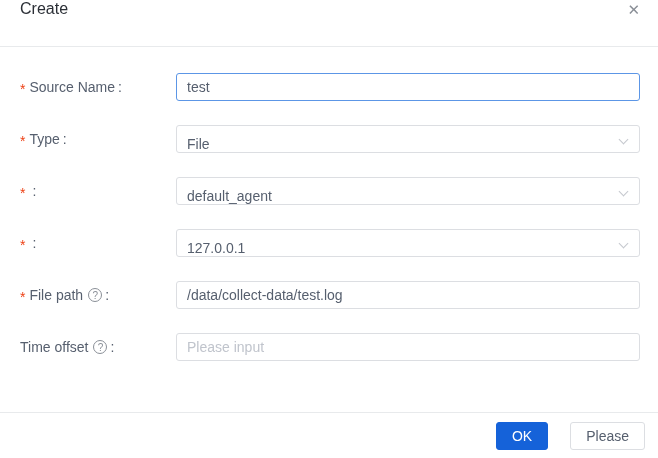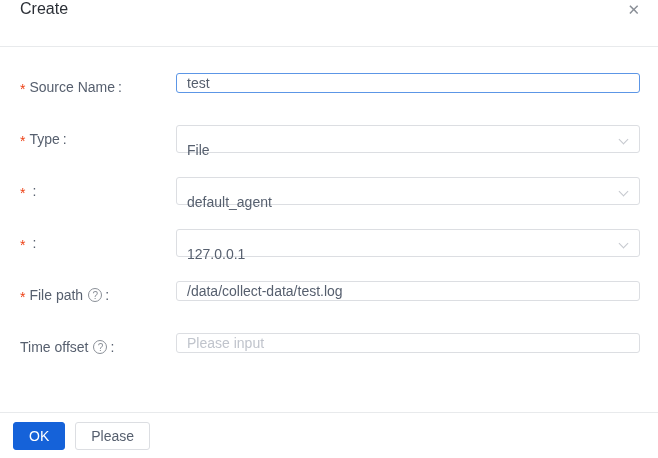"test" .text-input { height: 20px -> 28px }
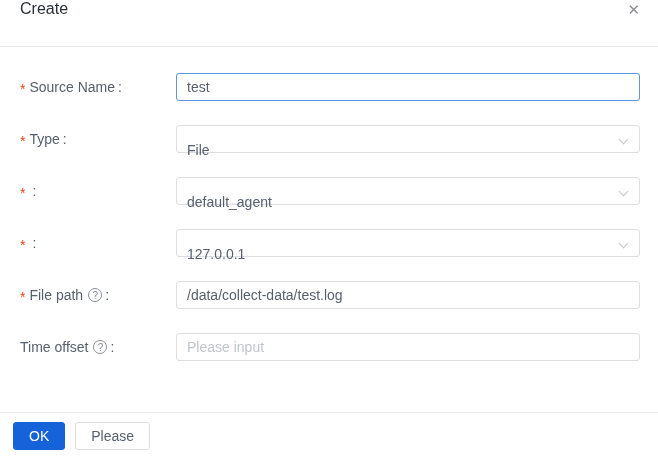"File" .select-box { align-items: flex-start -> flex-end; padding: 16px 26px 0 10px -> 0 26px 0 10px }
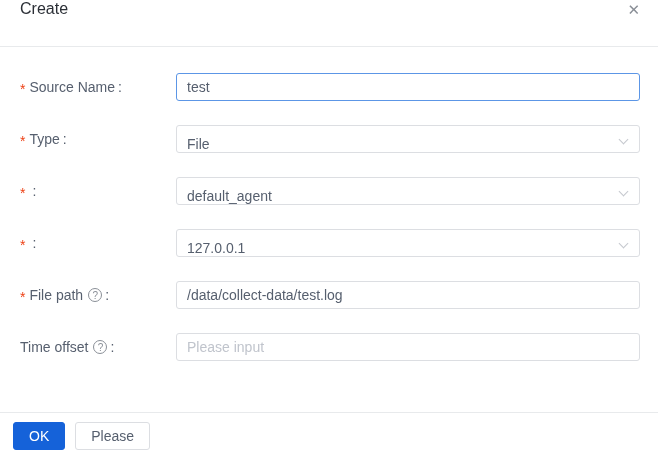"OK" .modal-footer { gap: 10px -> 22px; justify-content: none -> flex-end }
